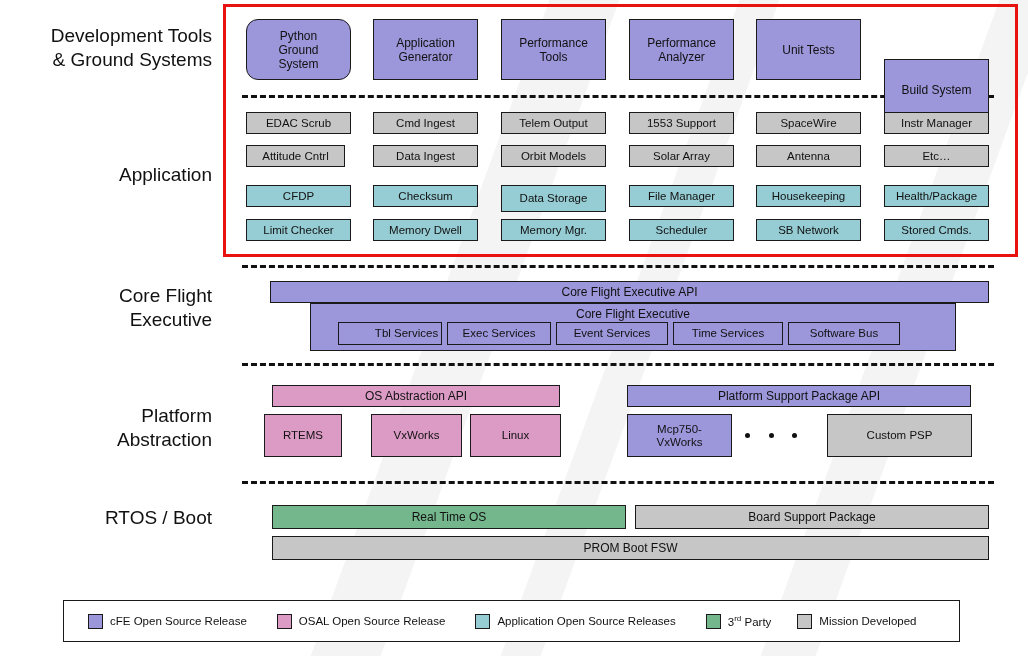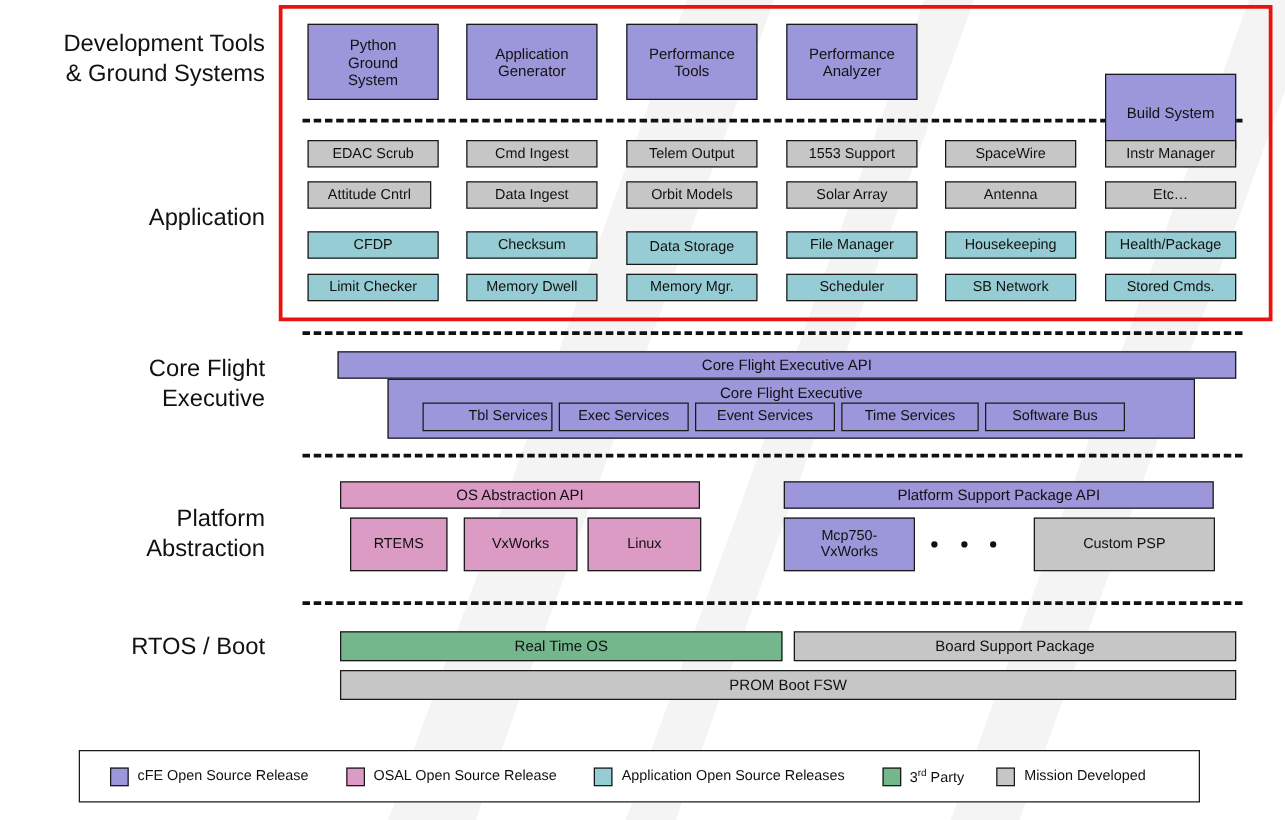"Python" div.box { border-radius: none -> 12px }
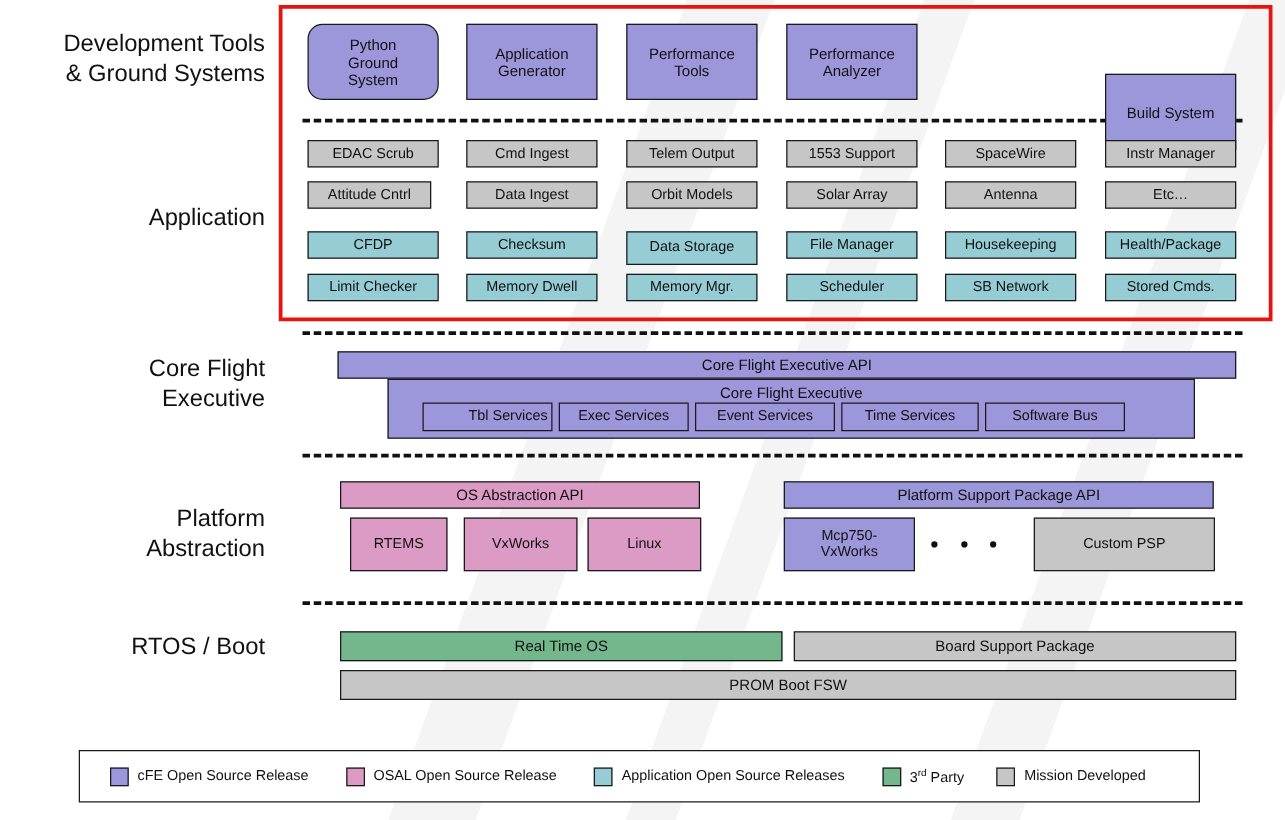"Unit Tests" div.box { html: none -> <div> <div> <div>Unit Tests</div> </div> </div> }
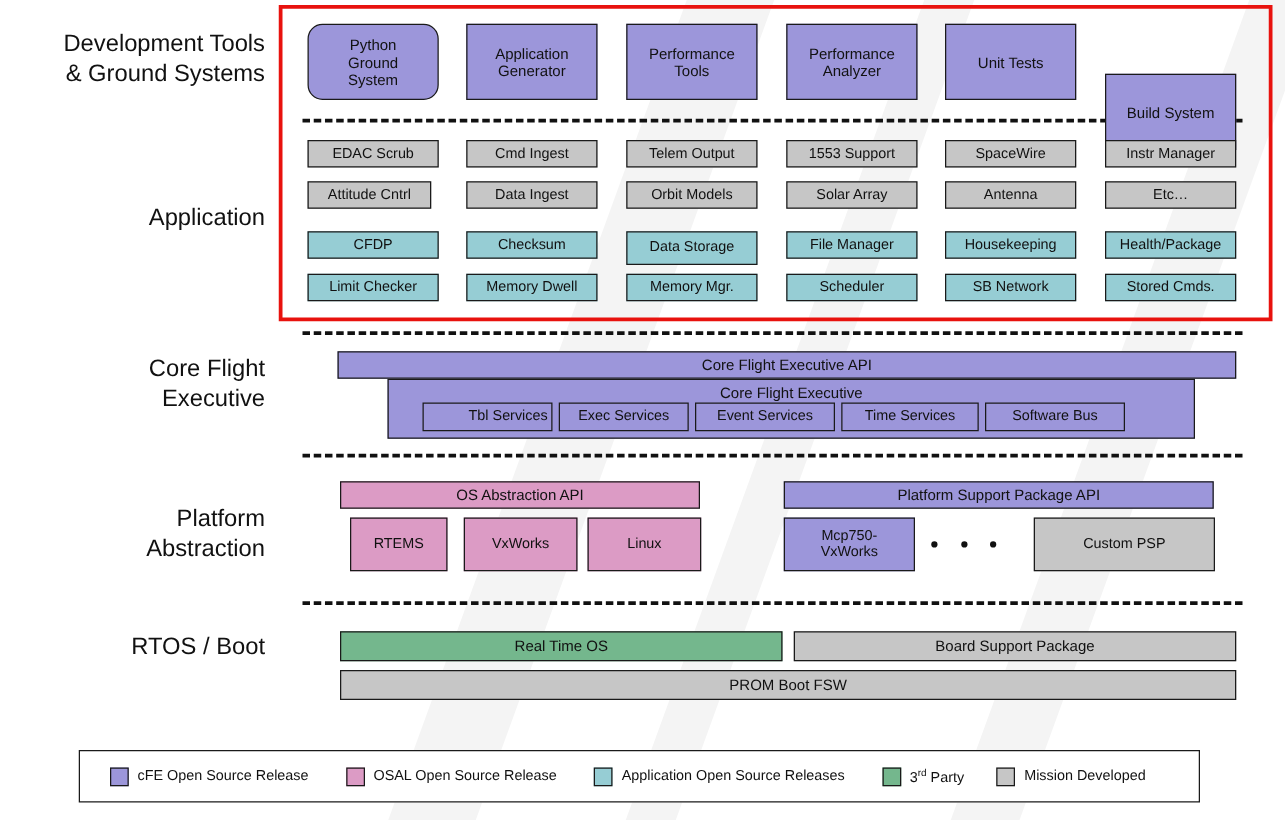"RTEMS" div.box { left: 280px -> 264px }
